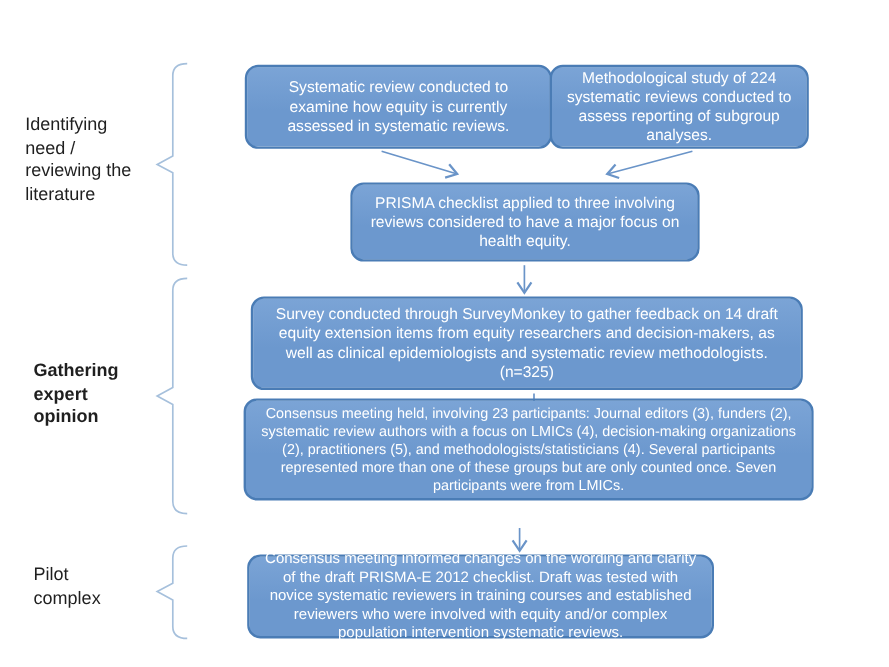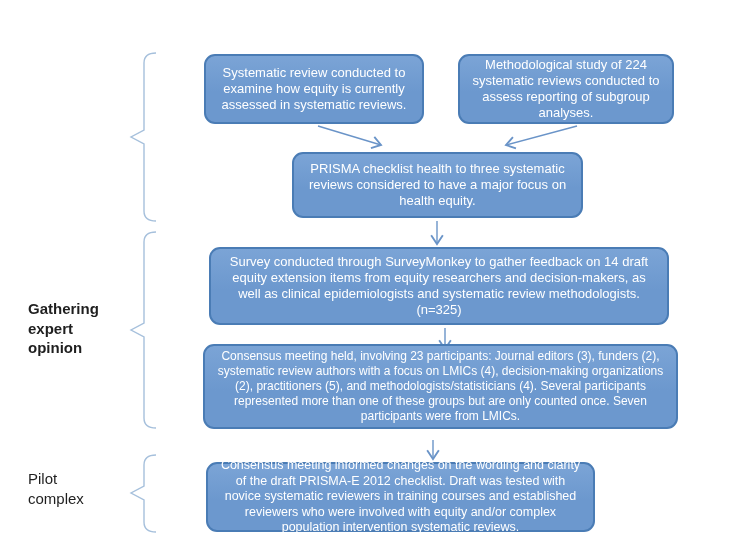"Systematic review conducted to examine" div.flow-box { width: 220px -> 256px }
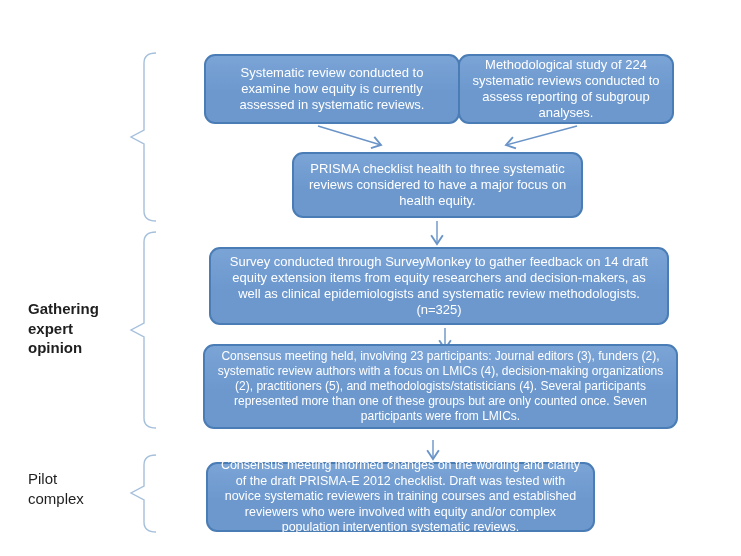"Identifying" div.stage-label { html: none -> <div>Identifying need / reviewing the literature</div> }
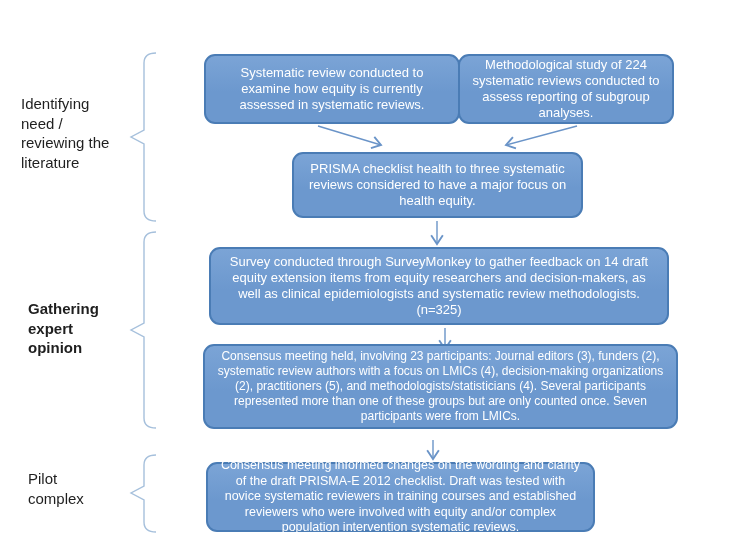"PRISMA checklist health to three" span.box-text { text: health to three systematic -> applied to three involving }
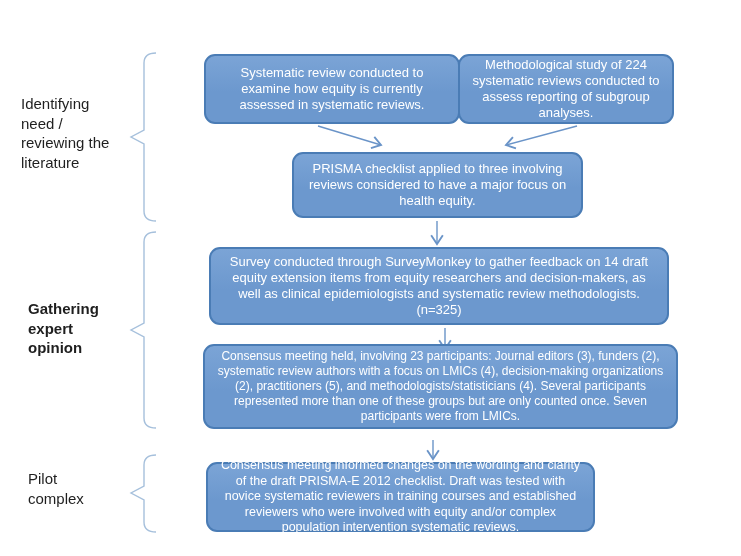"Consensus meeting held, involving 23" div.flow-box { top: 344px -> 332px }
